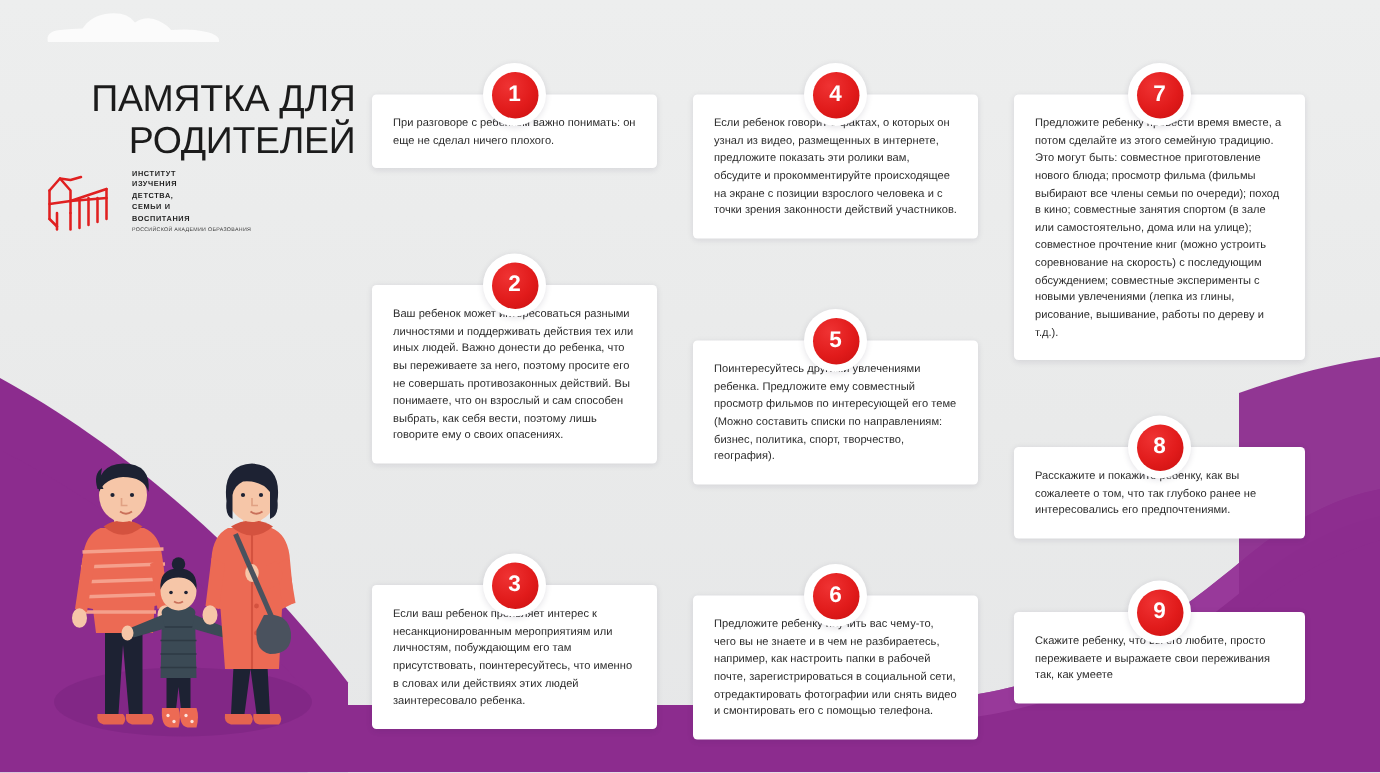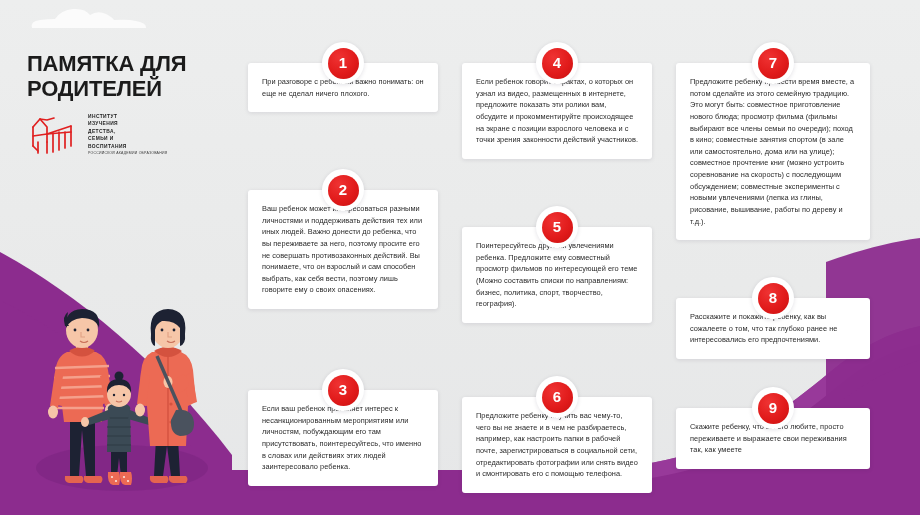"ПАМЯТКА ДЛЯ РОДИТЕЛЕЙ" .headline { font-size: 22px -> 25px; font-weight: 700 -> 400; text-align: none -> right }
